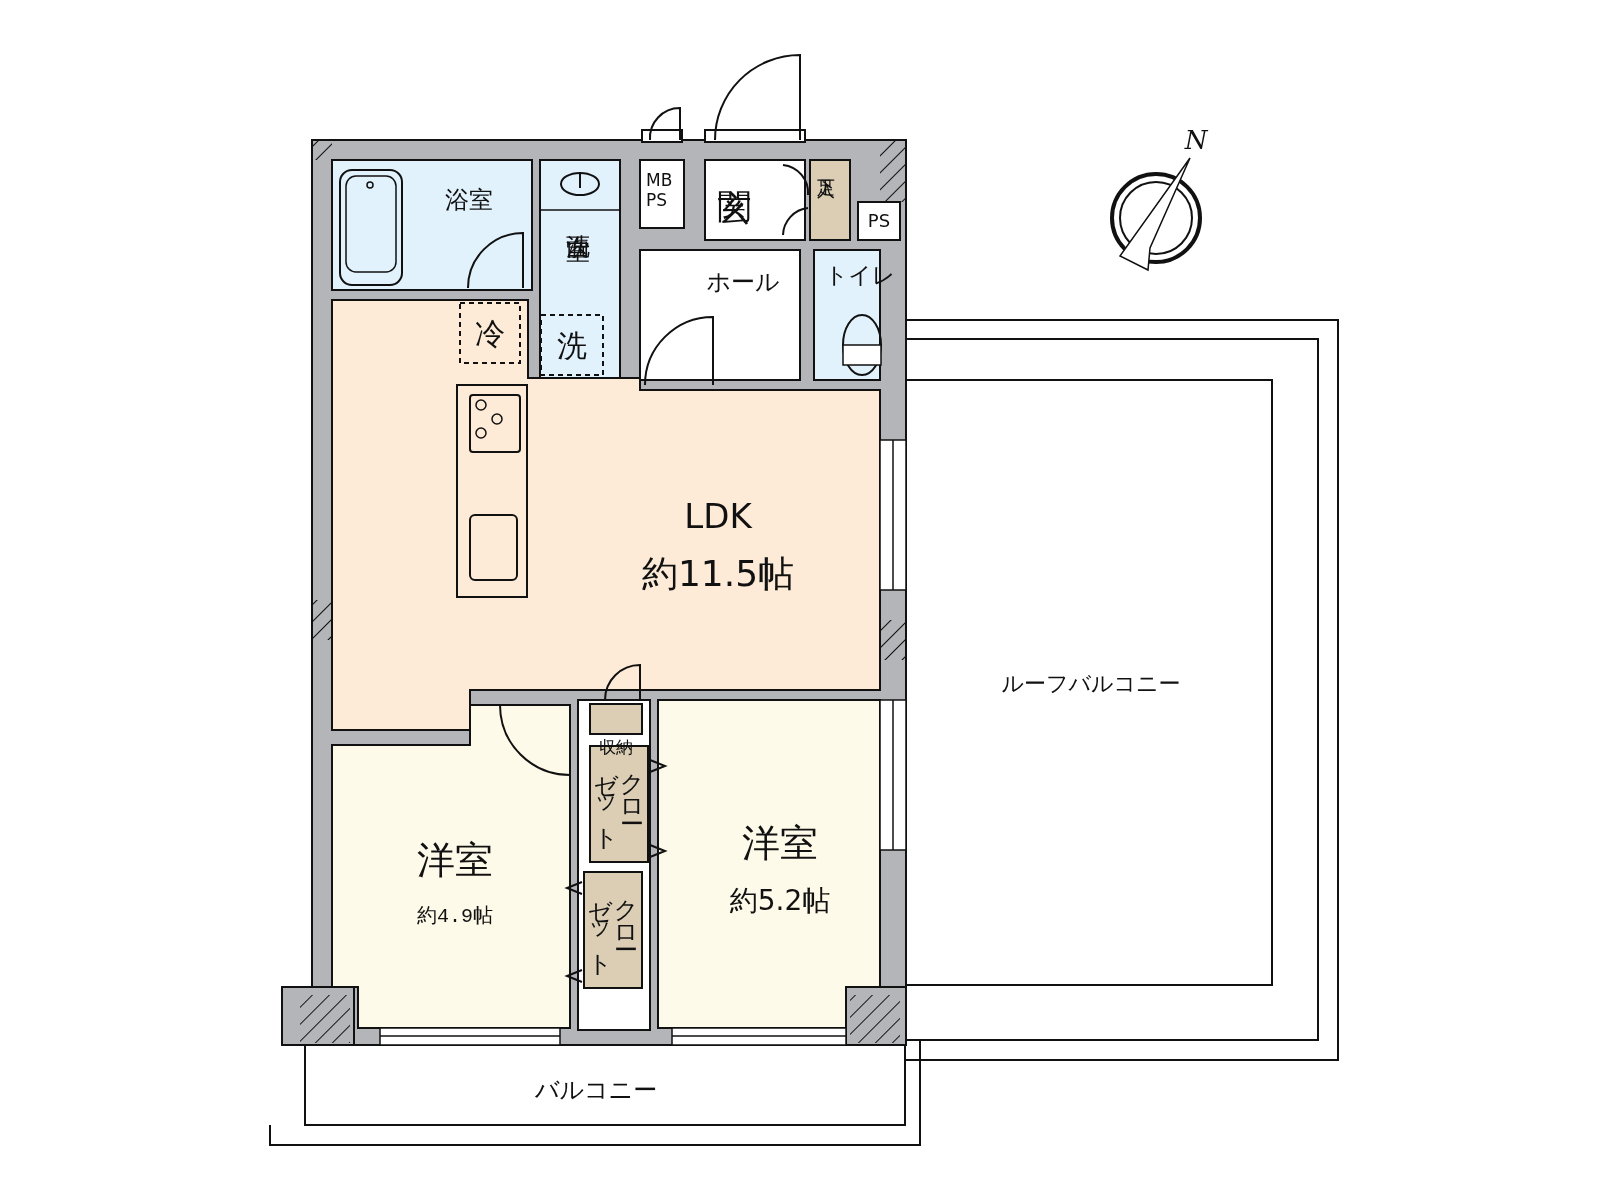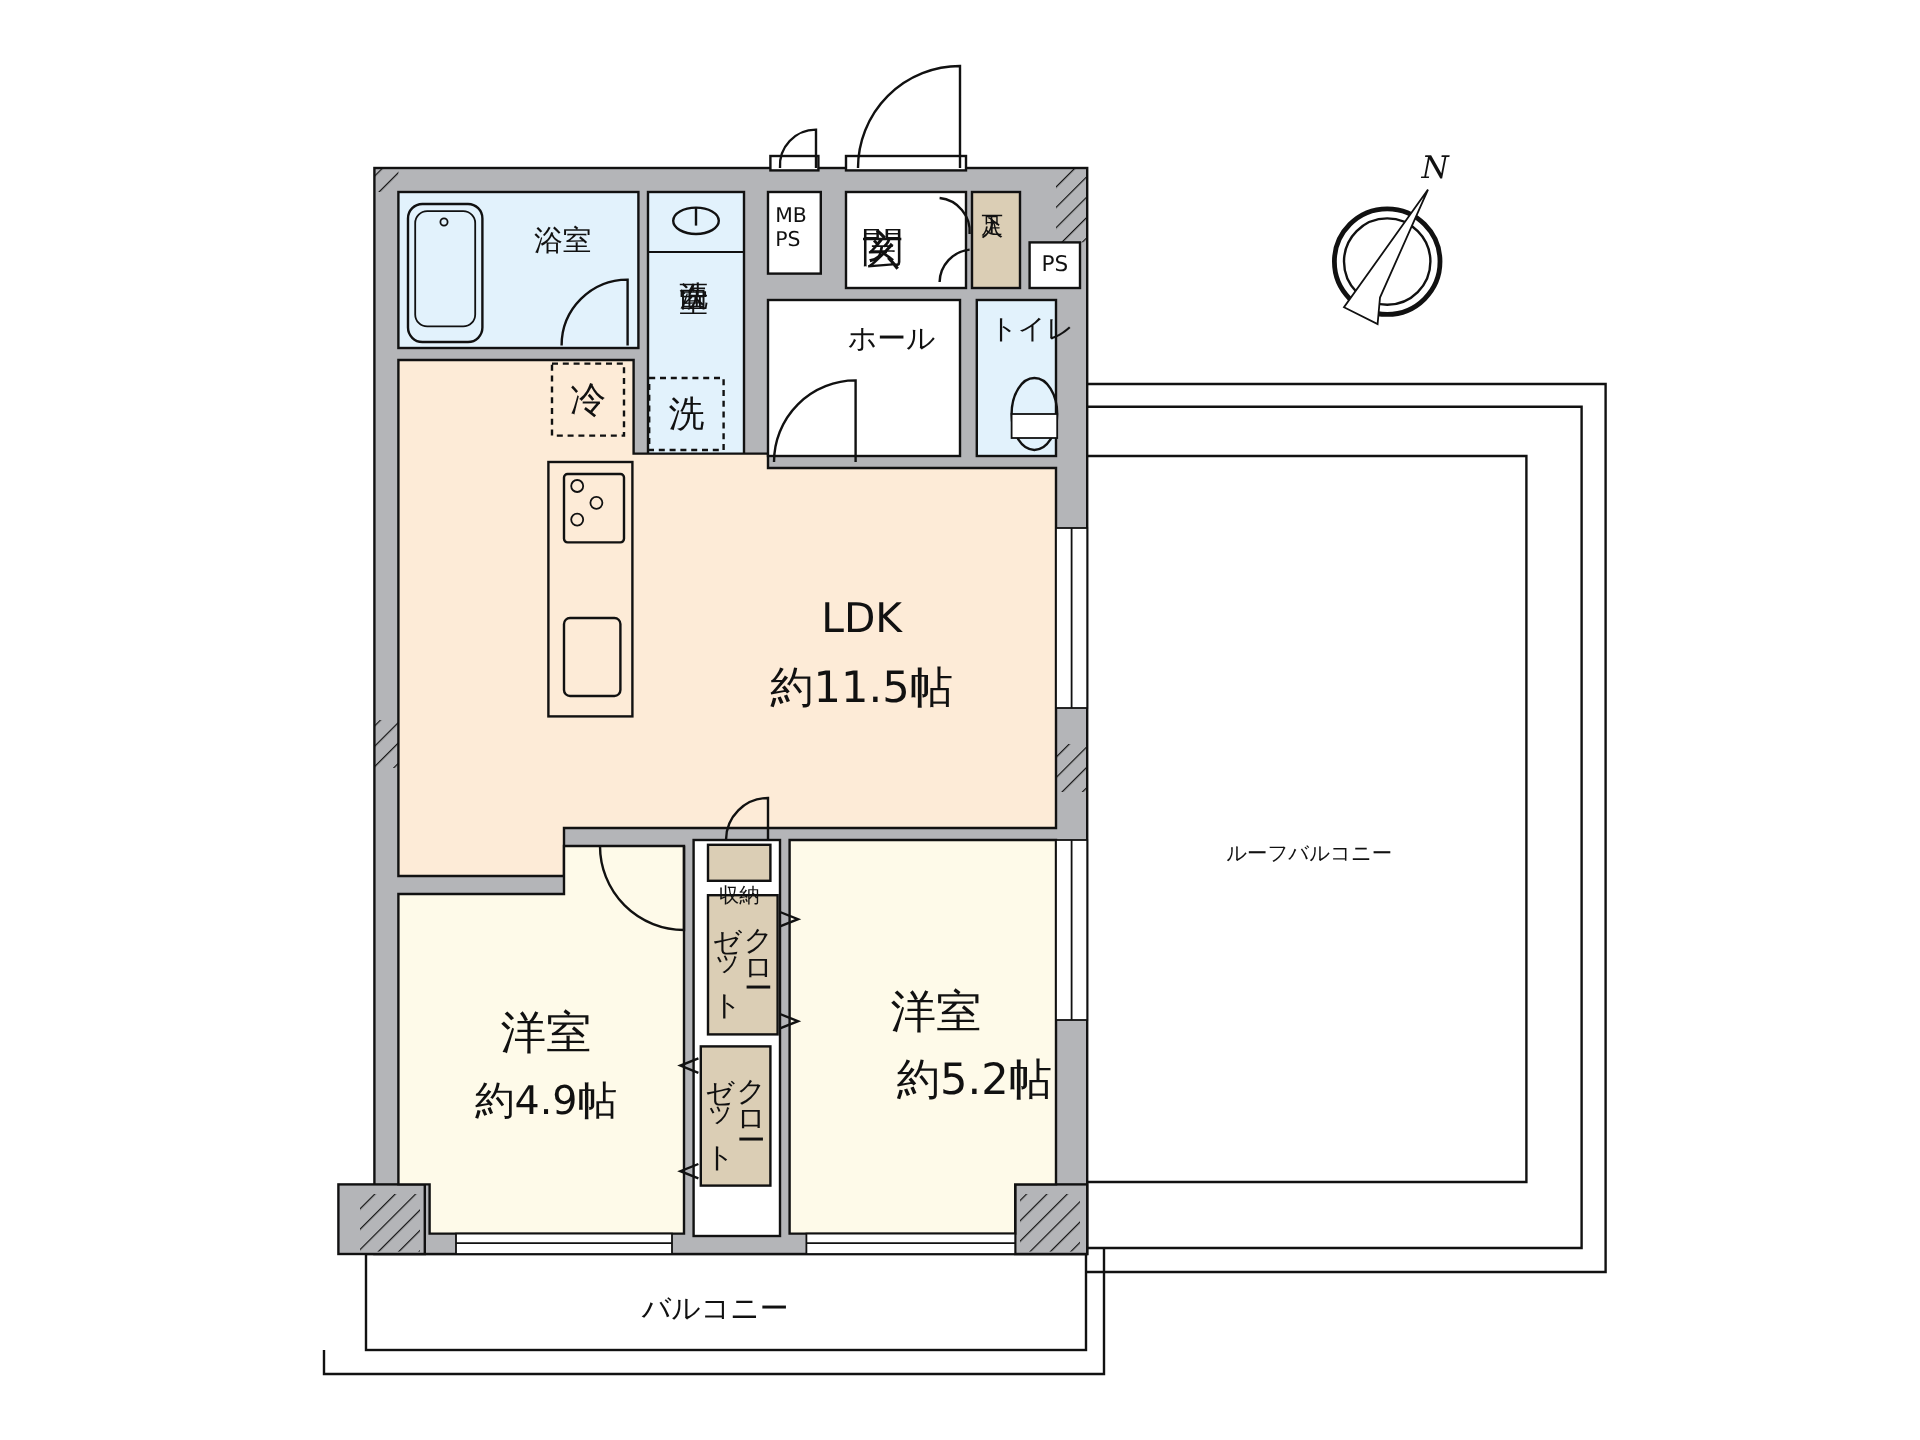"ルーフバルコニー" div.lbl { font-size: 17px -> 22px; top: 712px -> 684px }
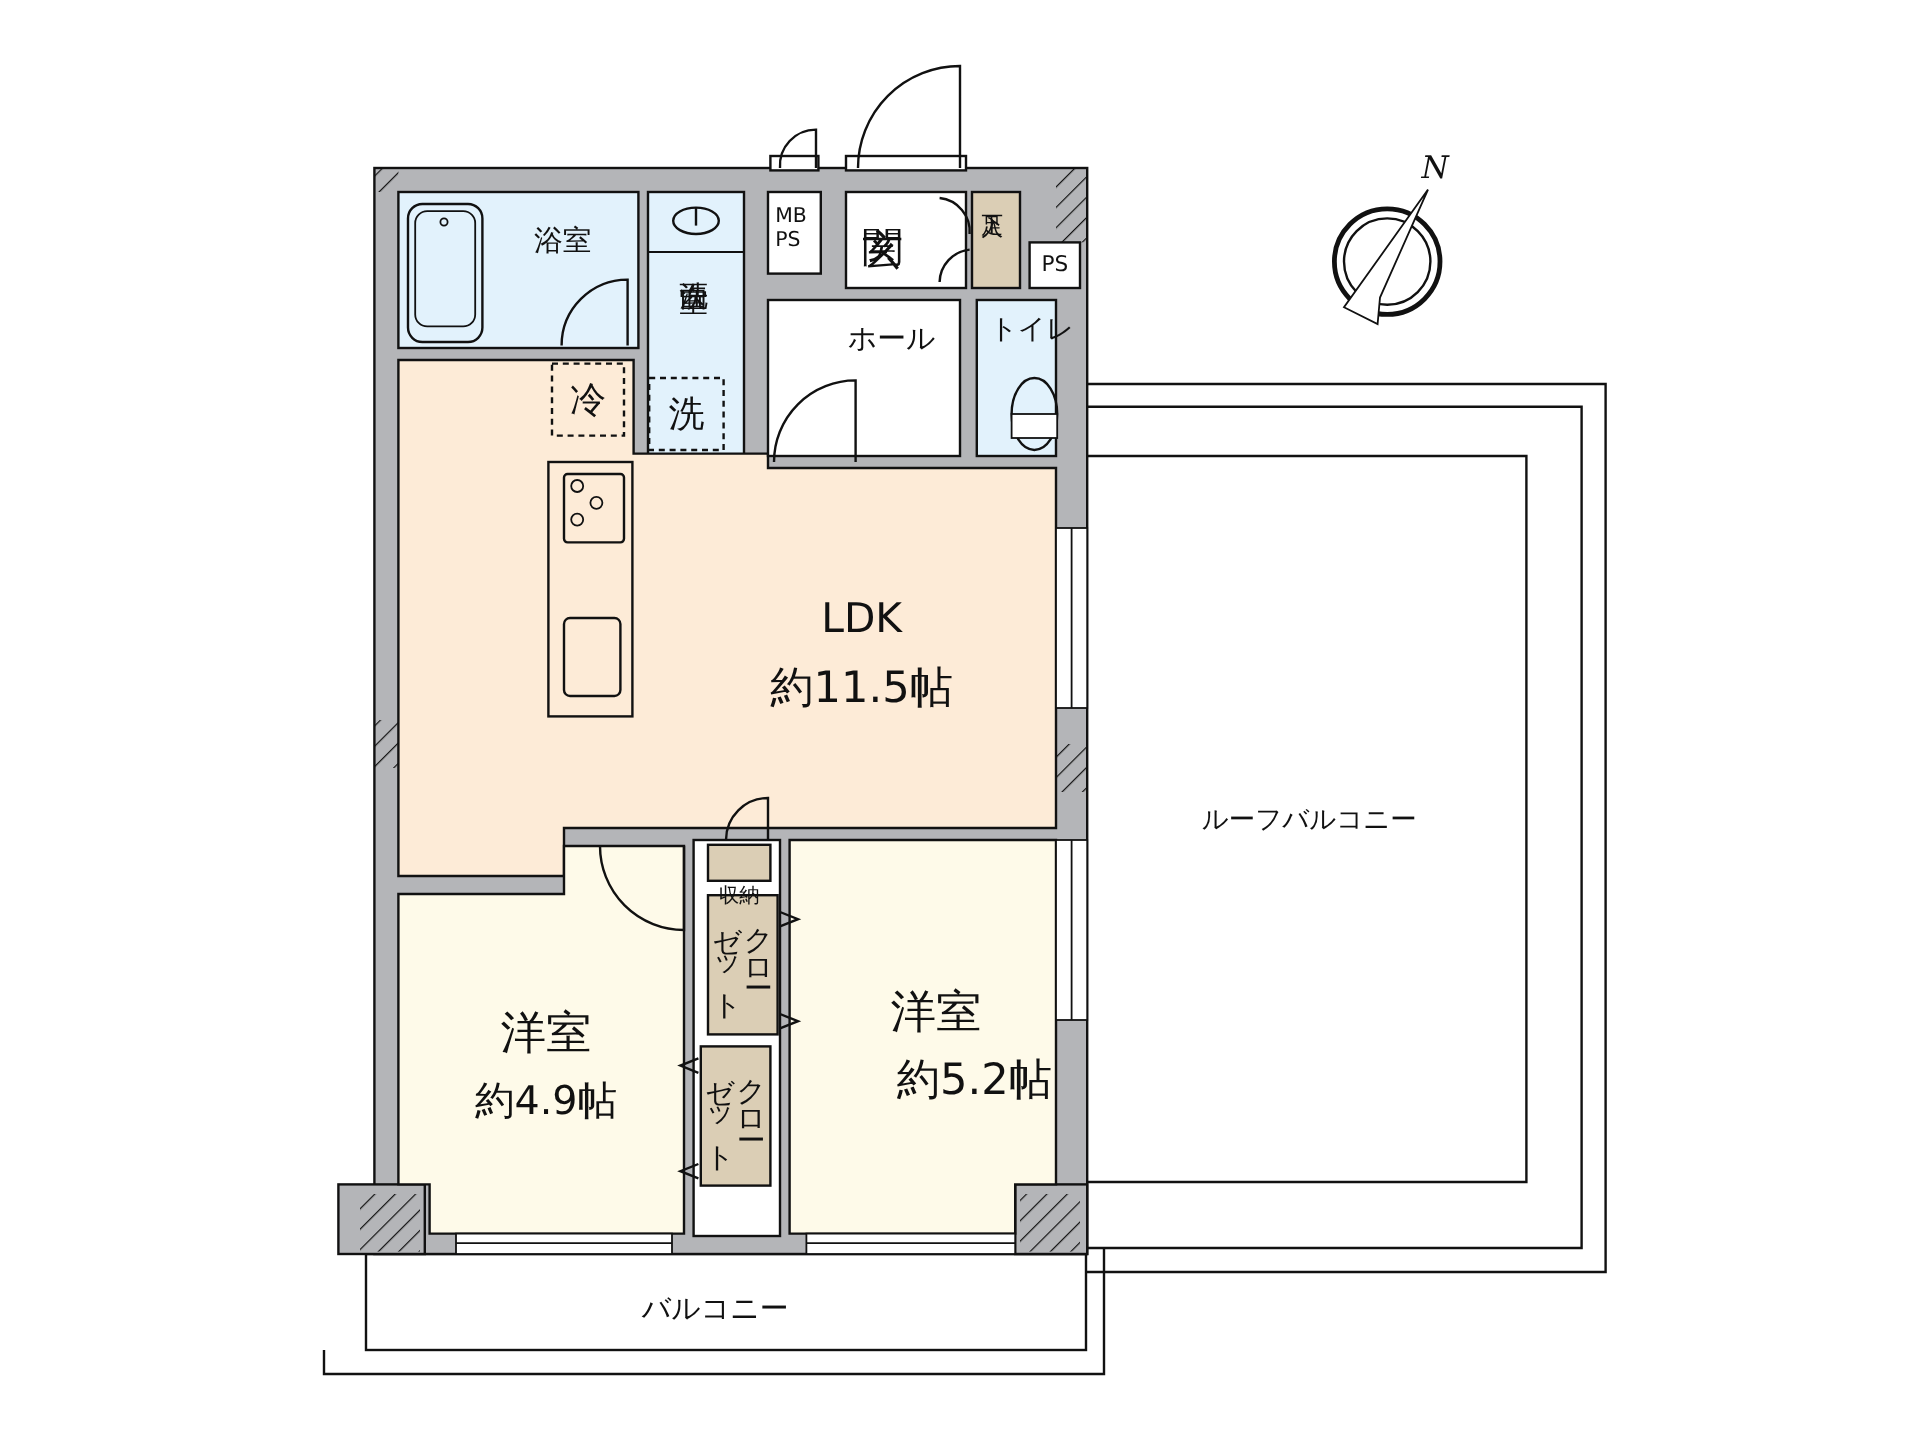"約4.9帖" div.lbl { font-family: none -> Liberation Mono, monospace; font-size: 33px -> 20px }
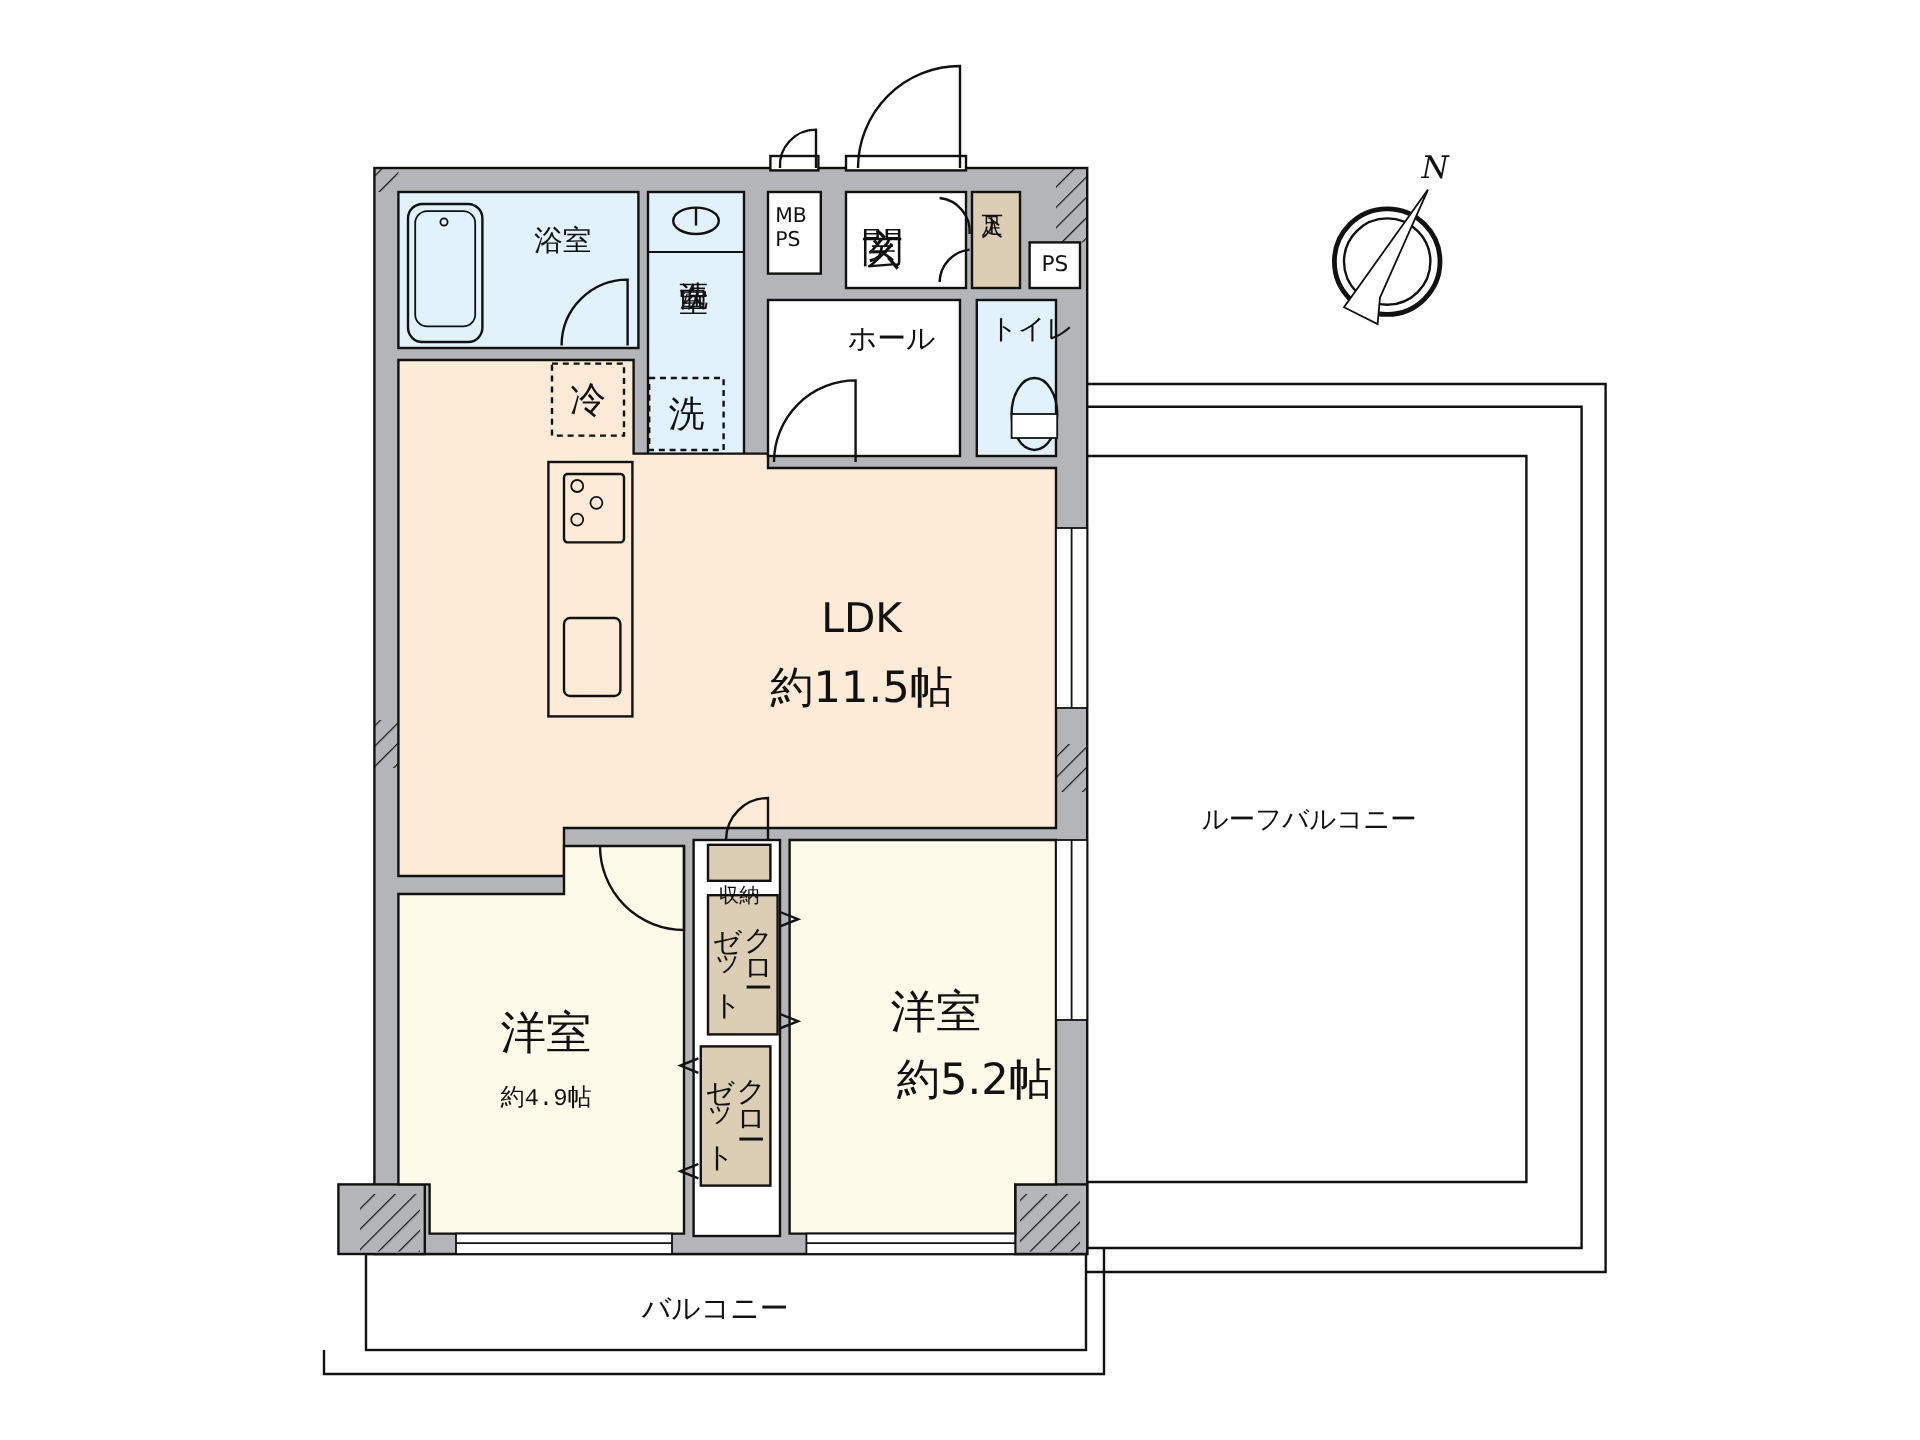"約5.2帖" div.lbl { font-size: 36px -> 28px; left: 812px -> 780px }
